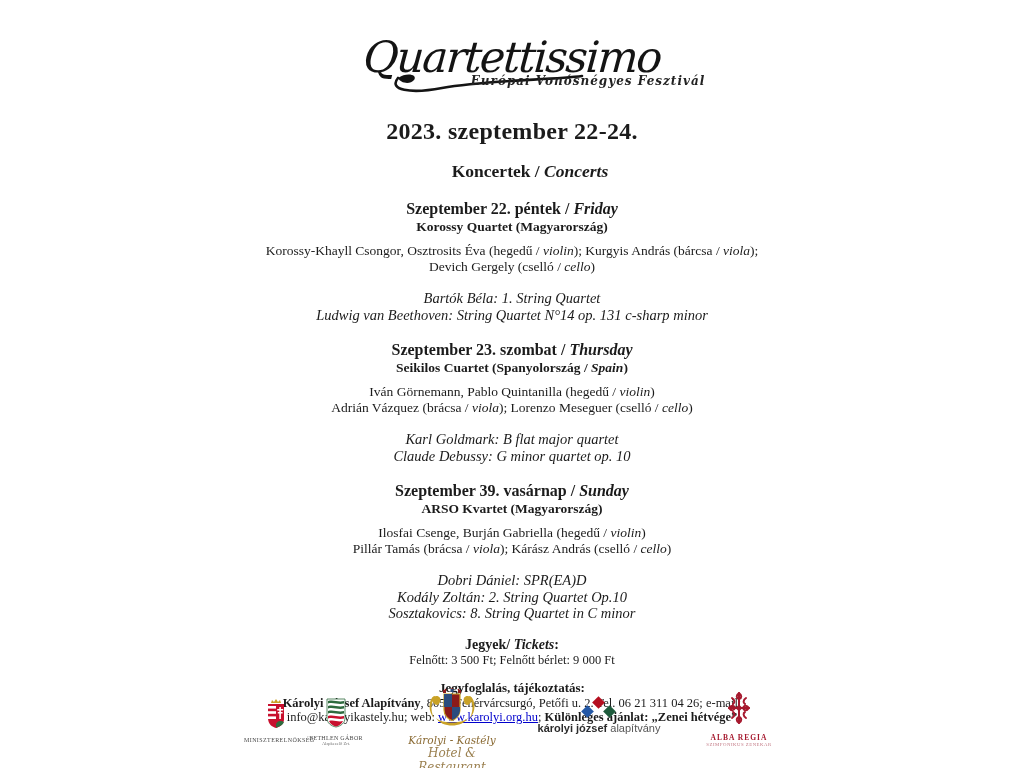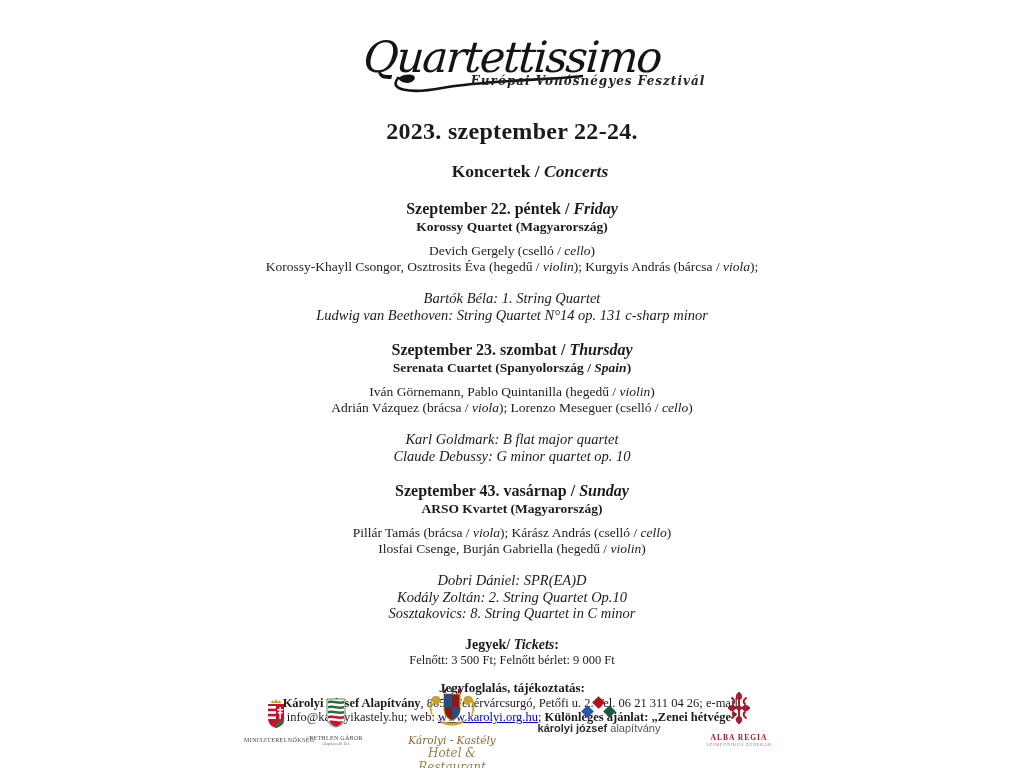"Devich Gergely (cselló / cello)" div { order: before "Korossy-Khayll Csongor, Osztrosits Éva" -> after "Korossy-Khayll Csongor, Osztrosits Éva" }
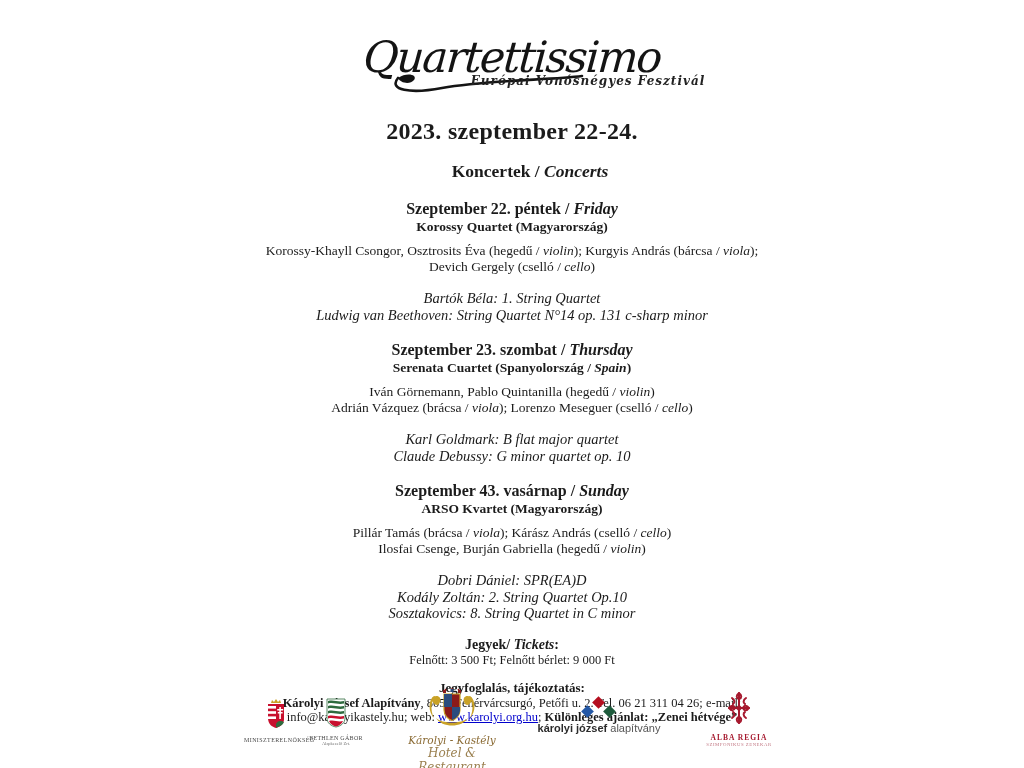"Serenata Cuartet (Spanyolország /" span { text: Serenata -> Seikilos }
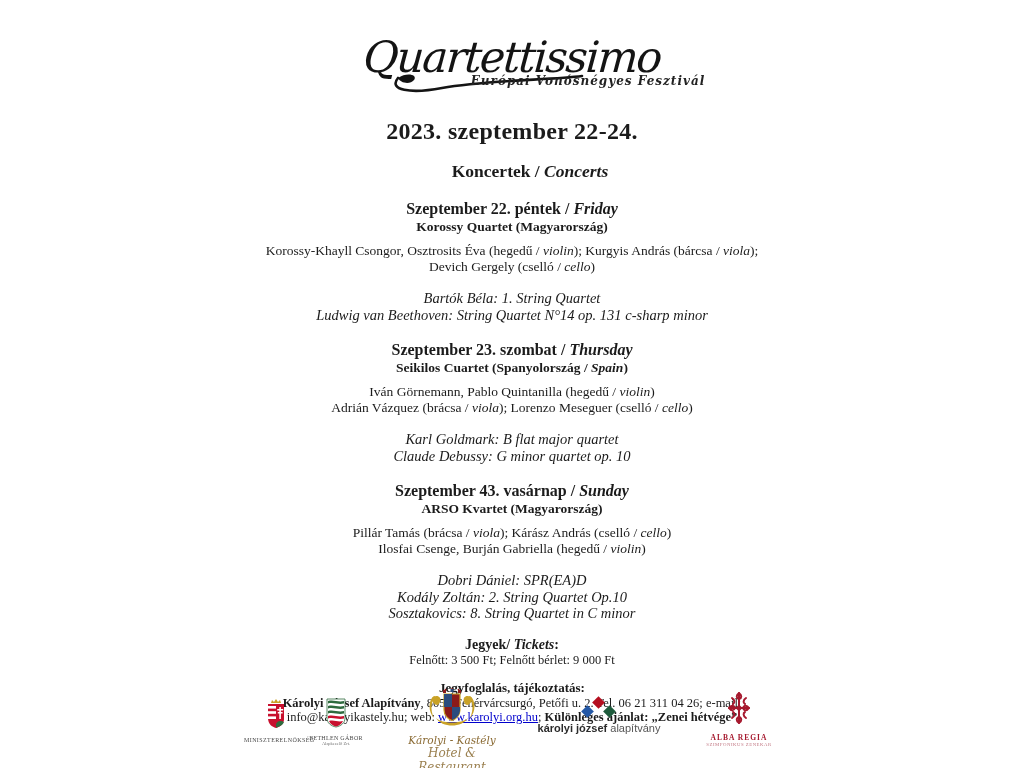"Szeptember 43. vasárnap /" span { text: 43 -> 39 }
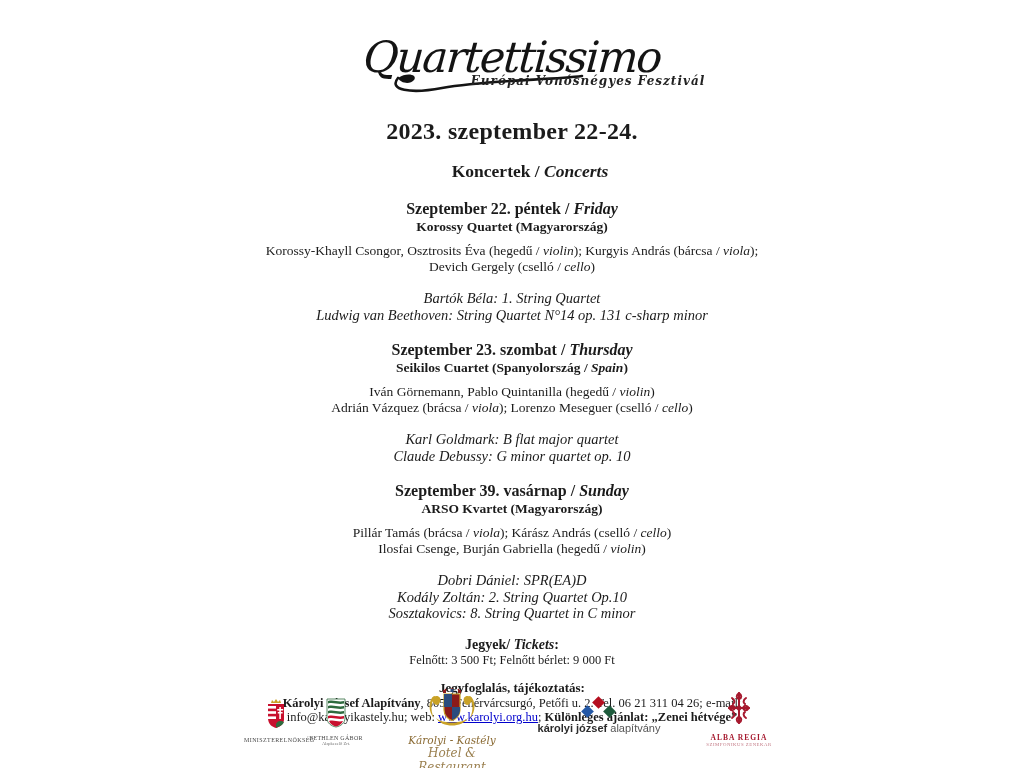"Pillár Tamás (brácsa / viola);" div { order: before "Ilosfai Csenge, Burján Gabriella (hegedű" -> after "Ilosfai Csenge, Burján Gabriella (hegedű" }
